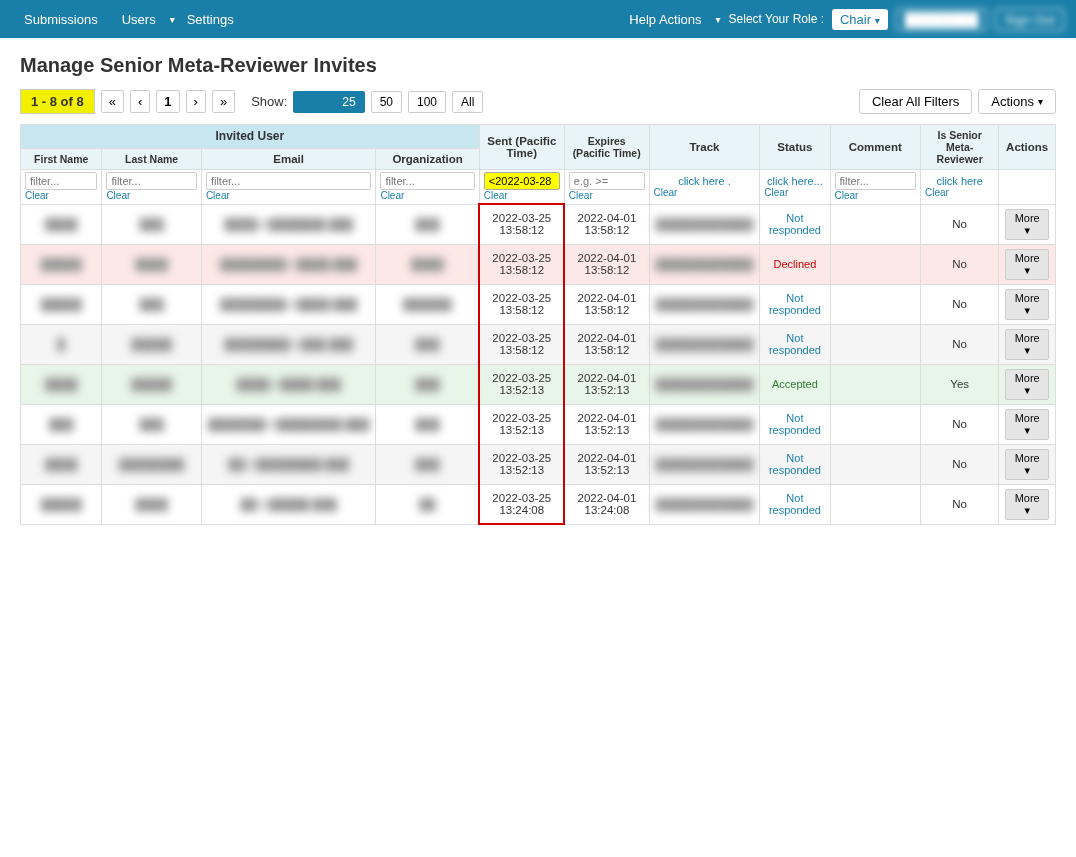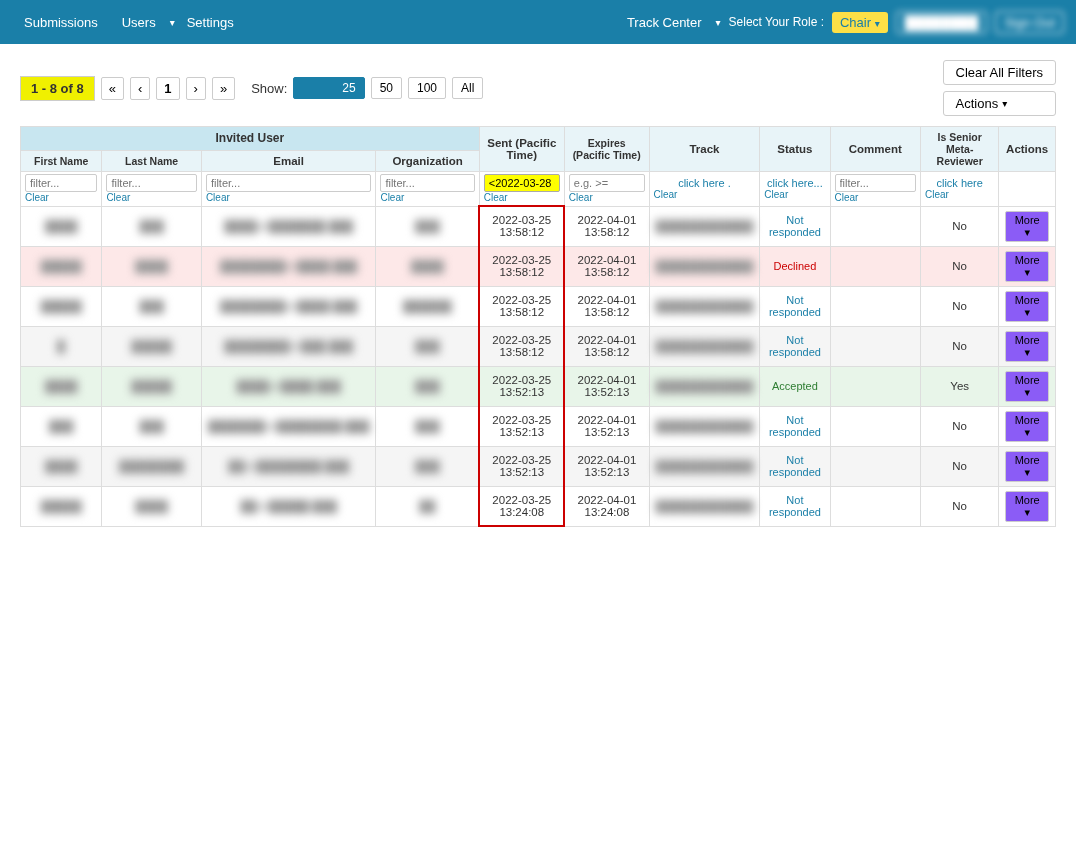"Submissions" .navbar { height: 44px -> 38px }
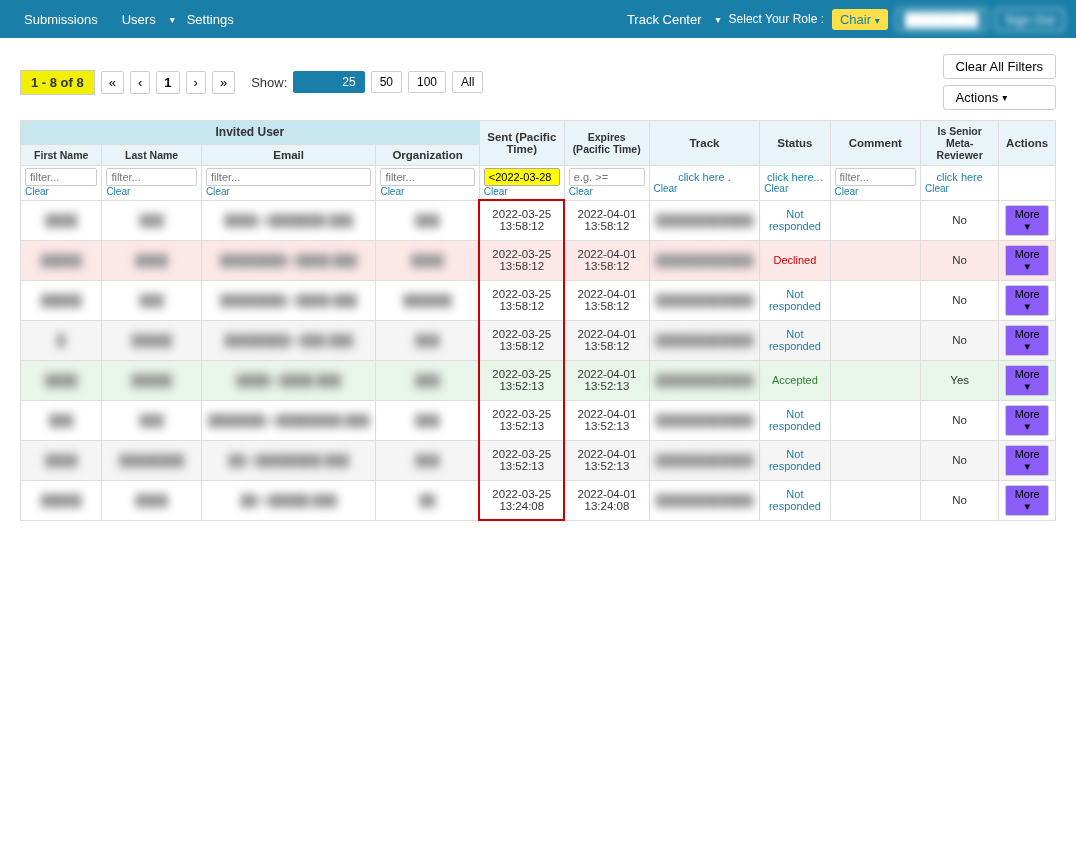"Track Center" a { text: Track Center -> Help Actions }
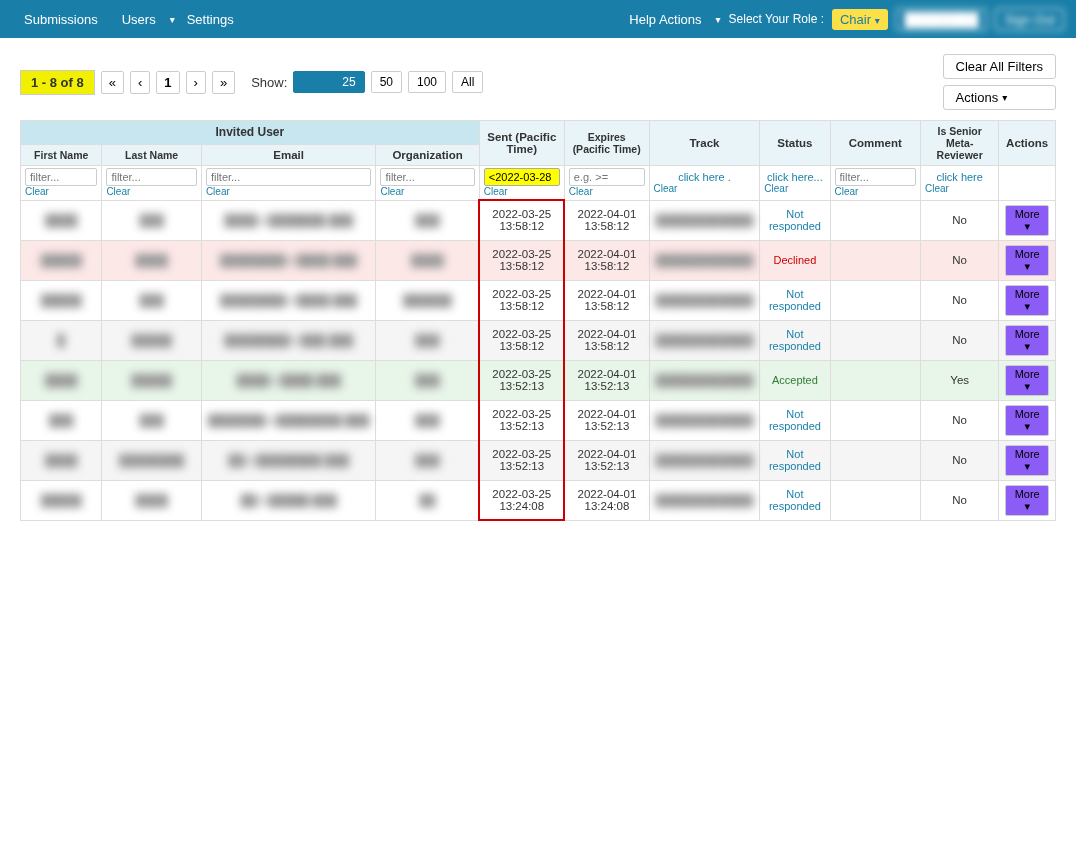"Chair ▾" .navbar .role-btn { background: #fde047 -> #ffffff }
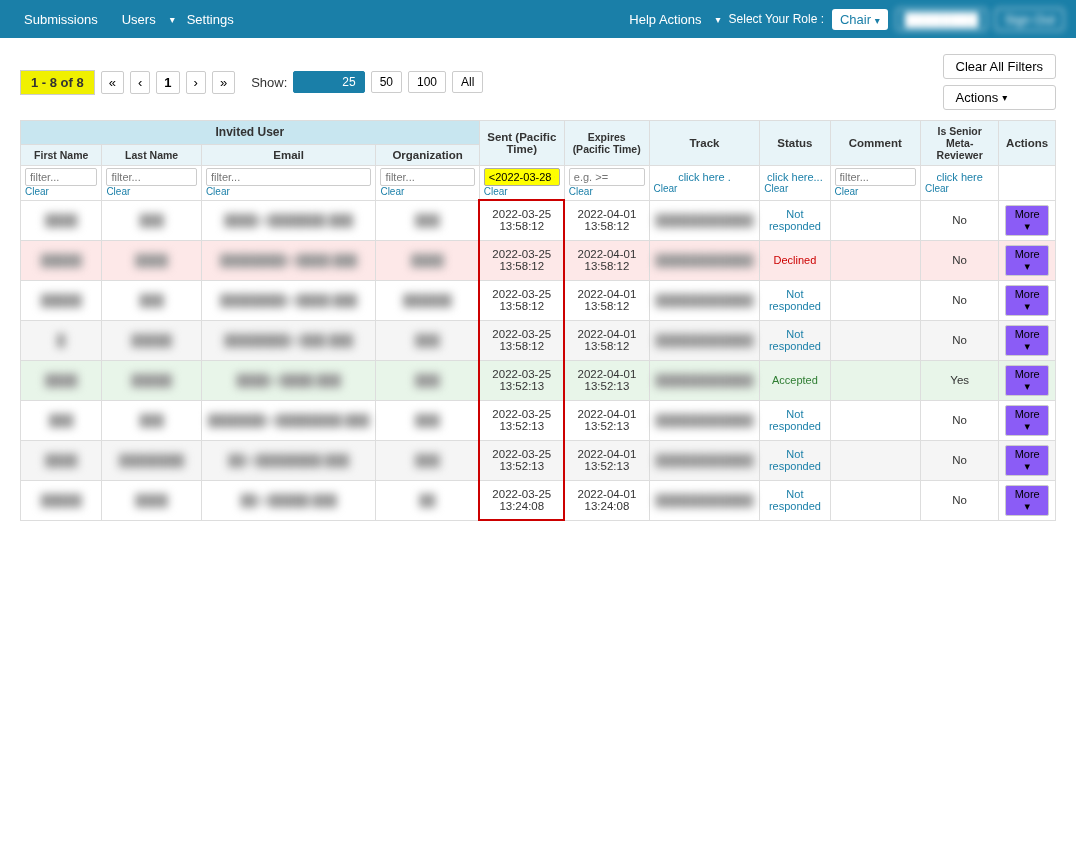"Manage Senior Meta-Reviewer Invites" h1.page-title { html: none -> <h1>Manage Senior Meta-Reviewer Invites</h1> }
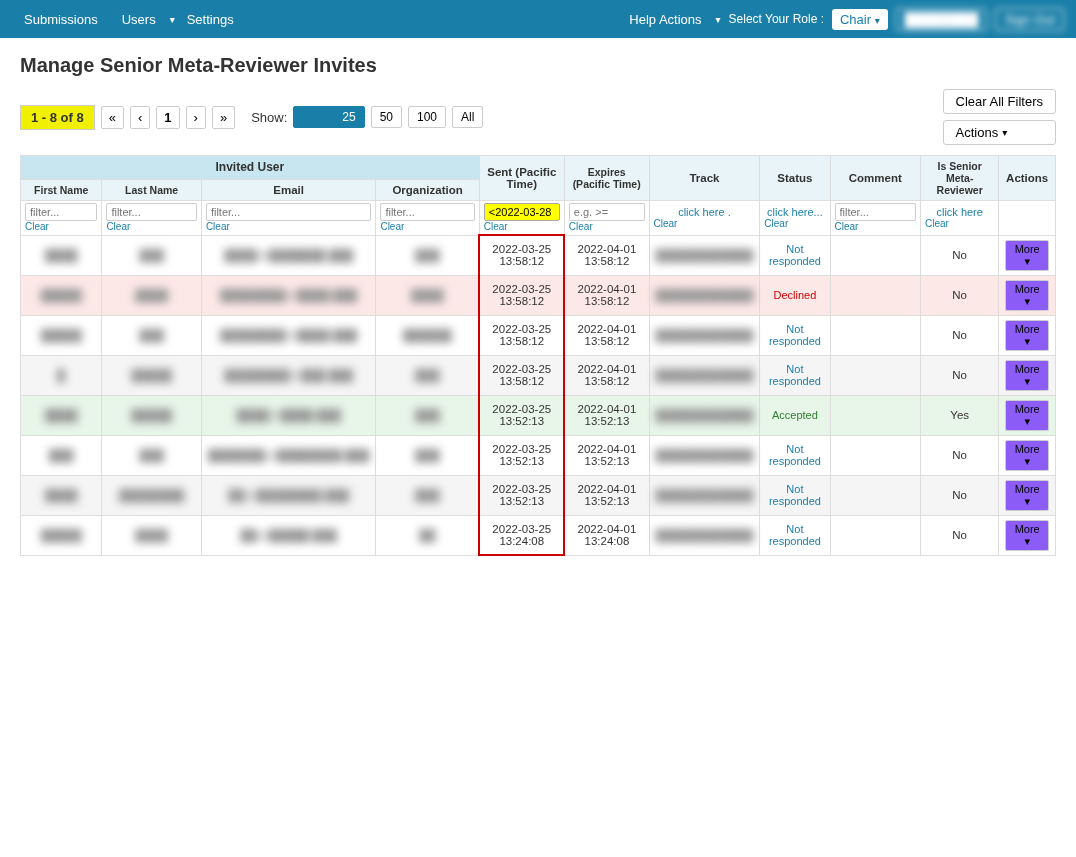"Clear All Filters" .toolbar-right { flex-direction: column -> none }
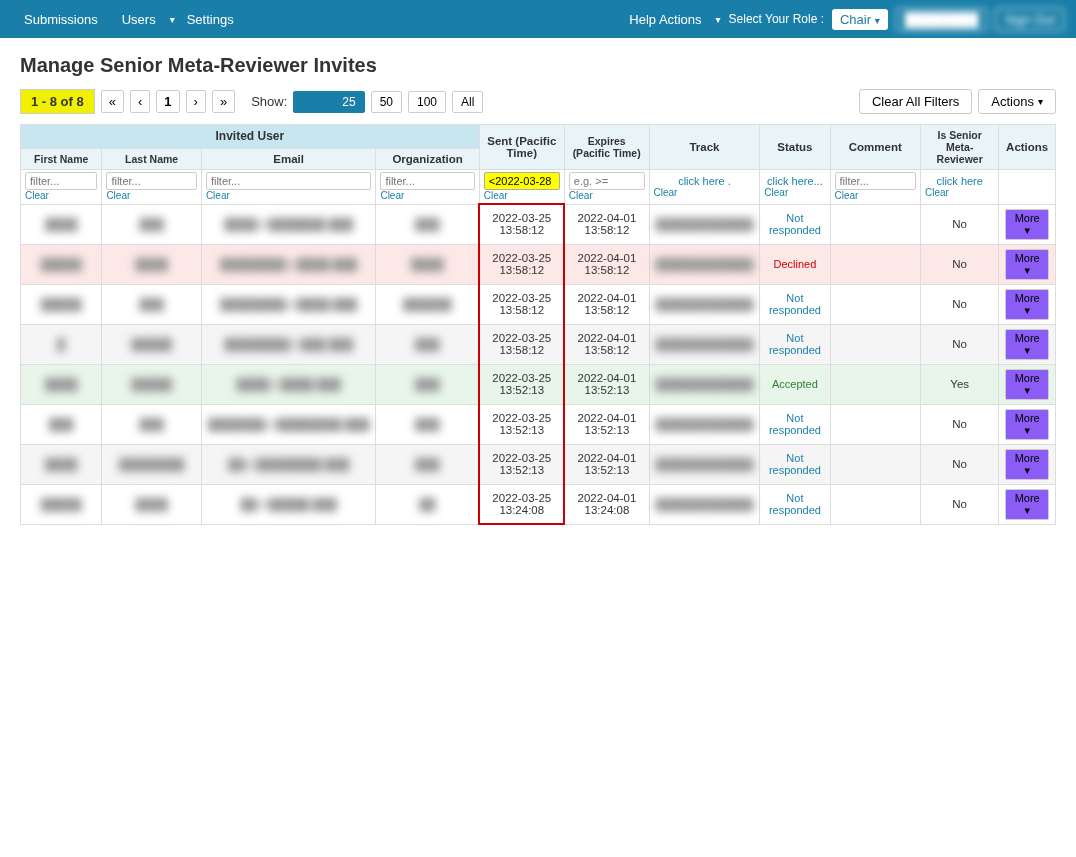"More ▾" .more-btn { background: #8b5cf6 -> #e5e5e5 }
